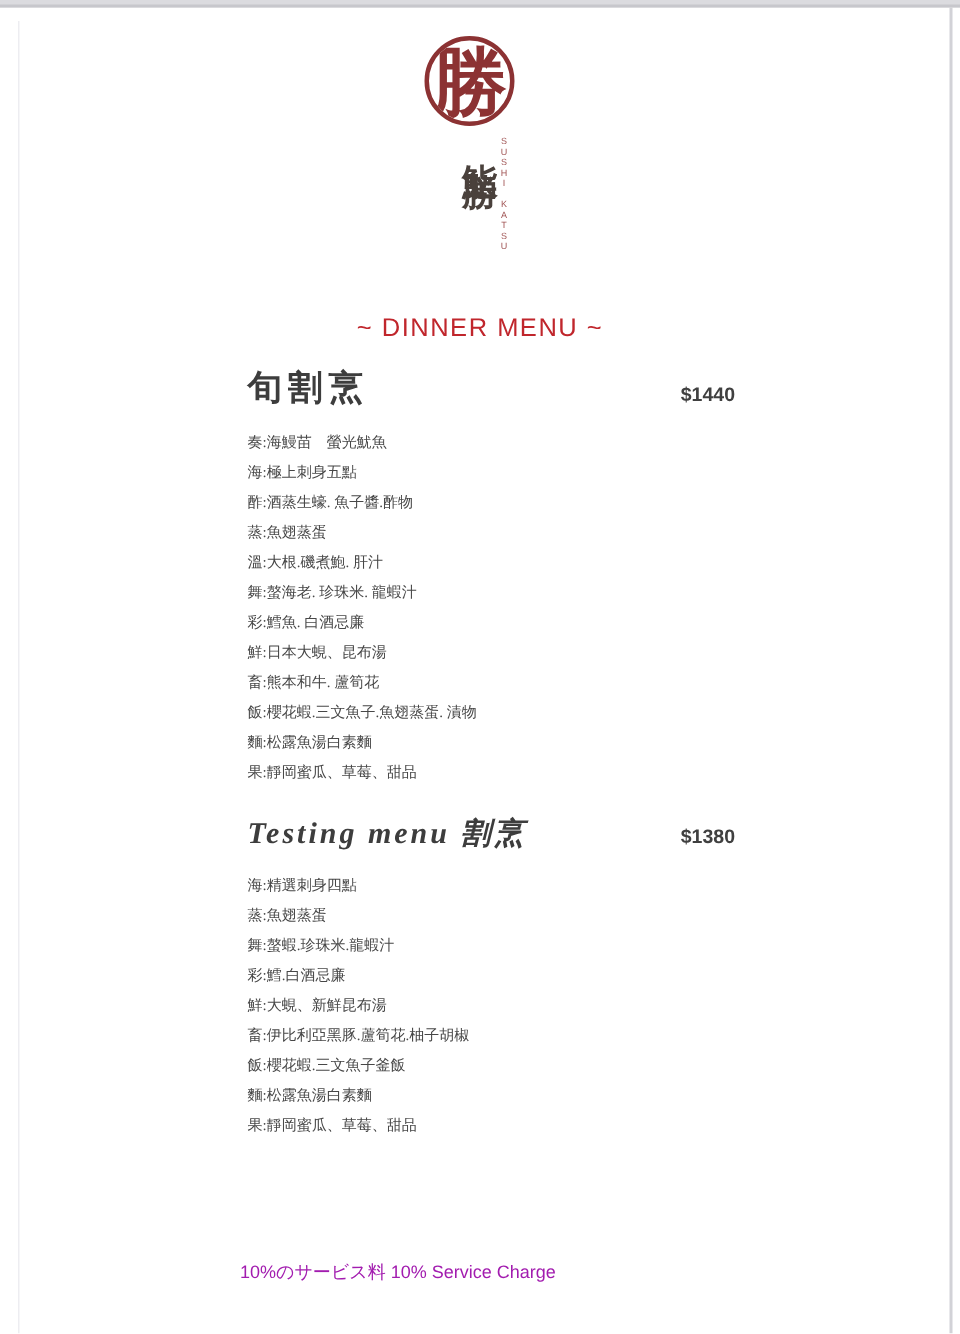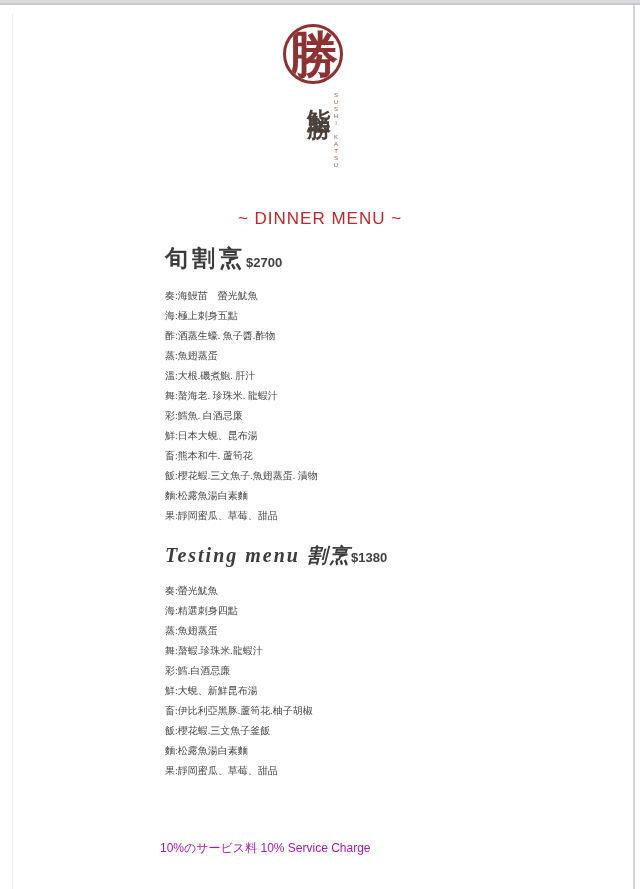"旬割烹" .section-head { justify-content: none -> space-between }
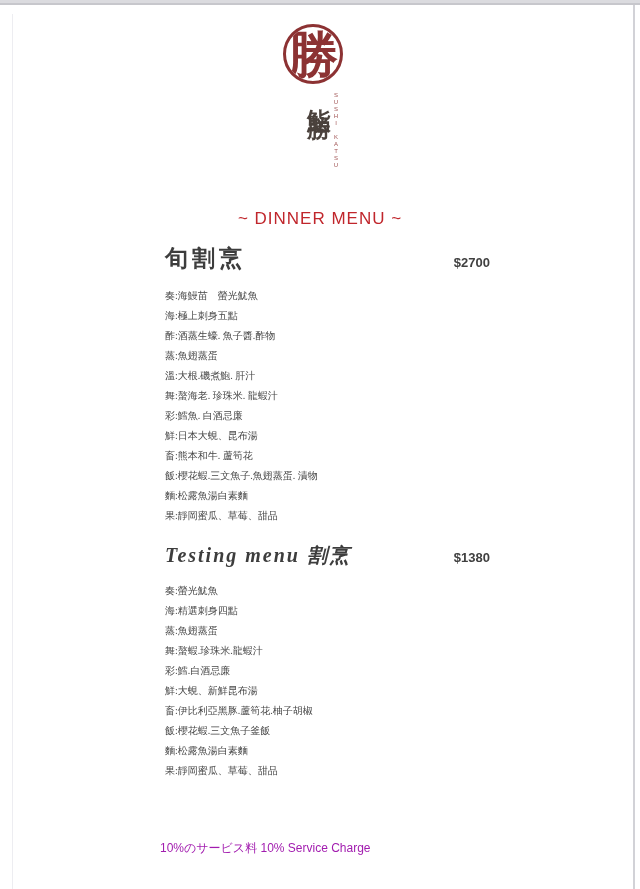"$2700" span.section-price { text: $2700 -> $1440 }
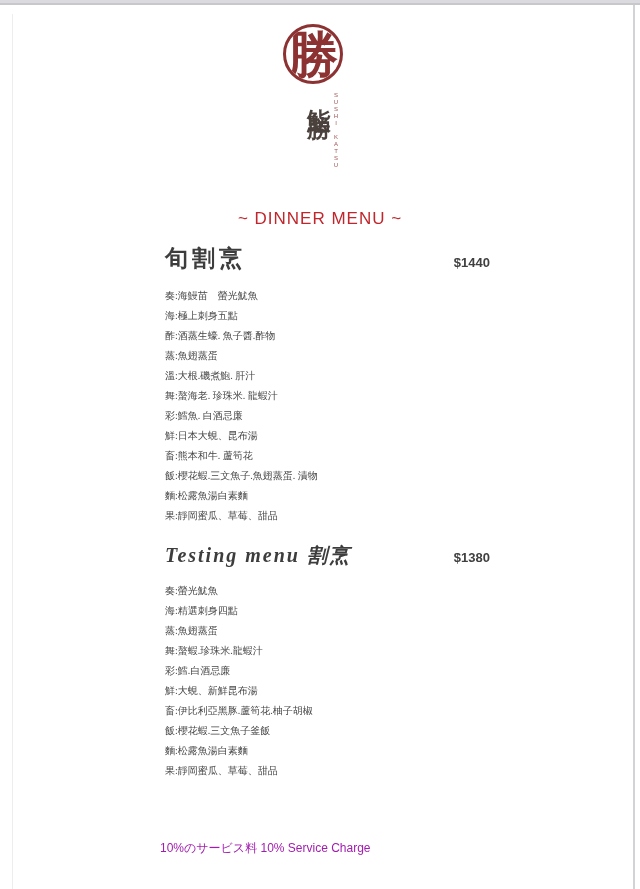"奏:螢光魷魚" div.row { html: <div><span>奏:</span><span>螢光魷魚</span></div> -> none }
